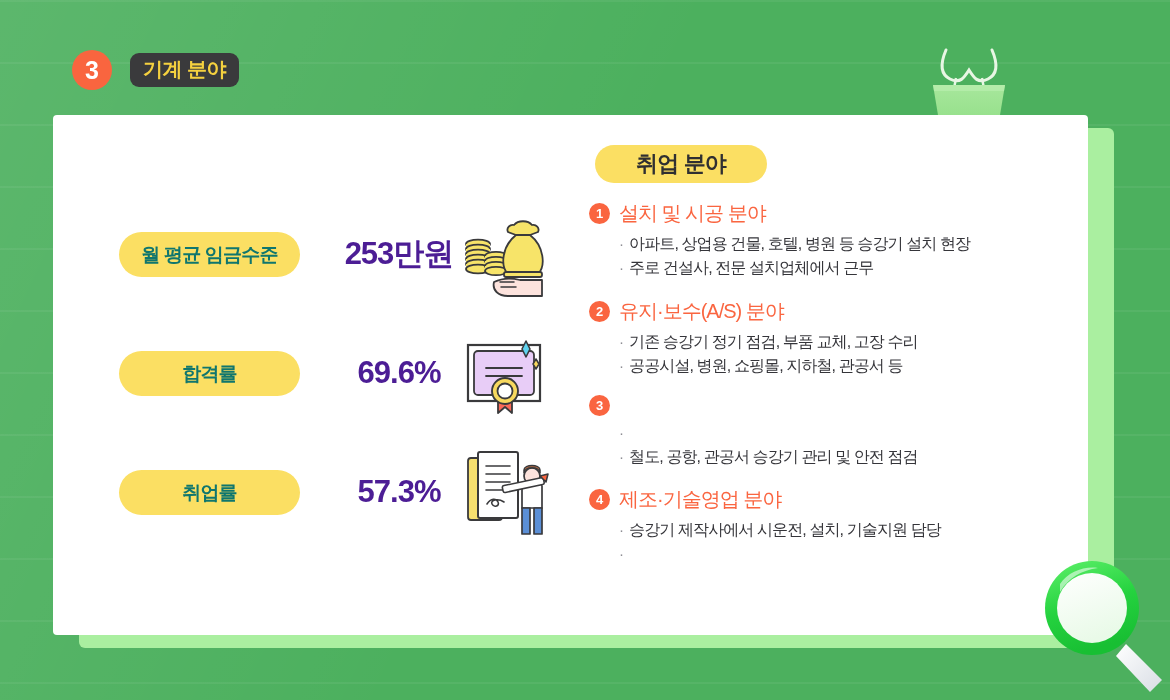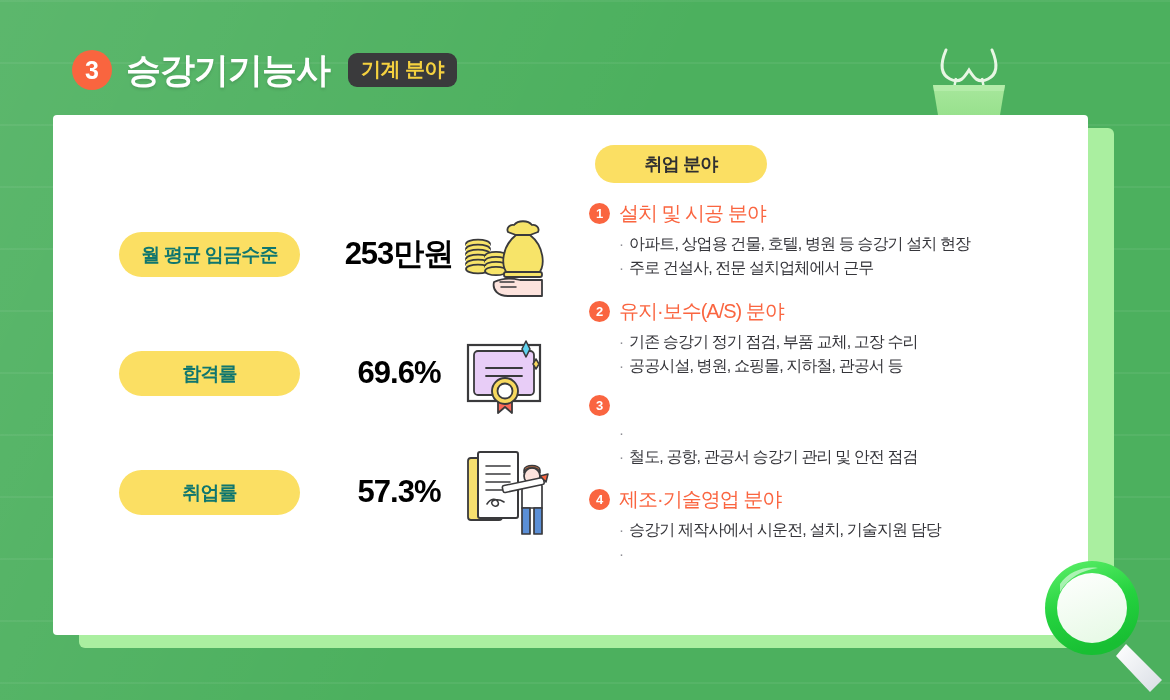"승강기기능사" div.header-title { html: <div>승강기기능사</div> -> none }
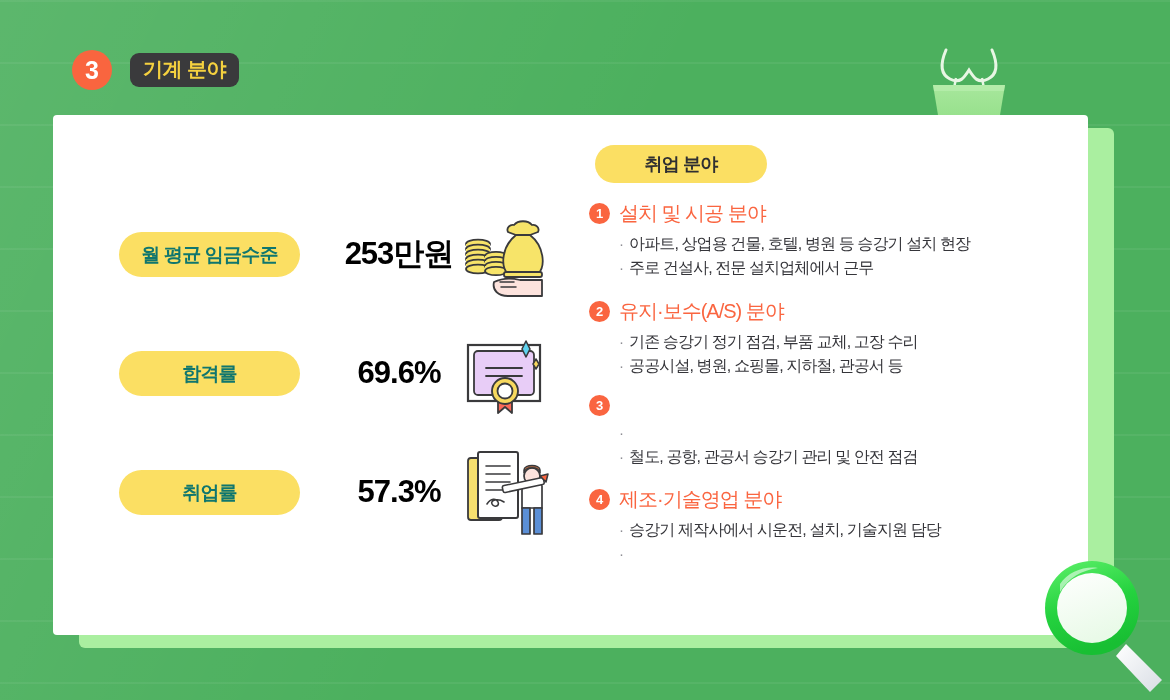"취업 분야" .fields-pill { font-size: 18px -> 22px }
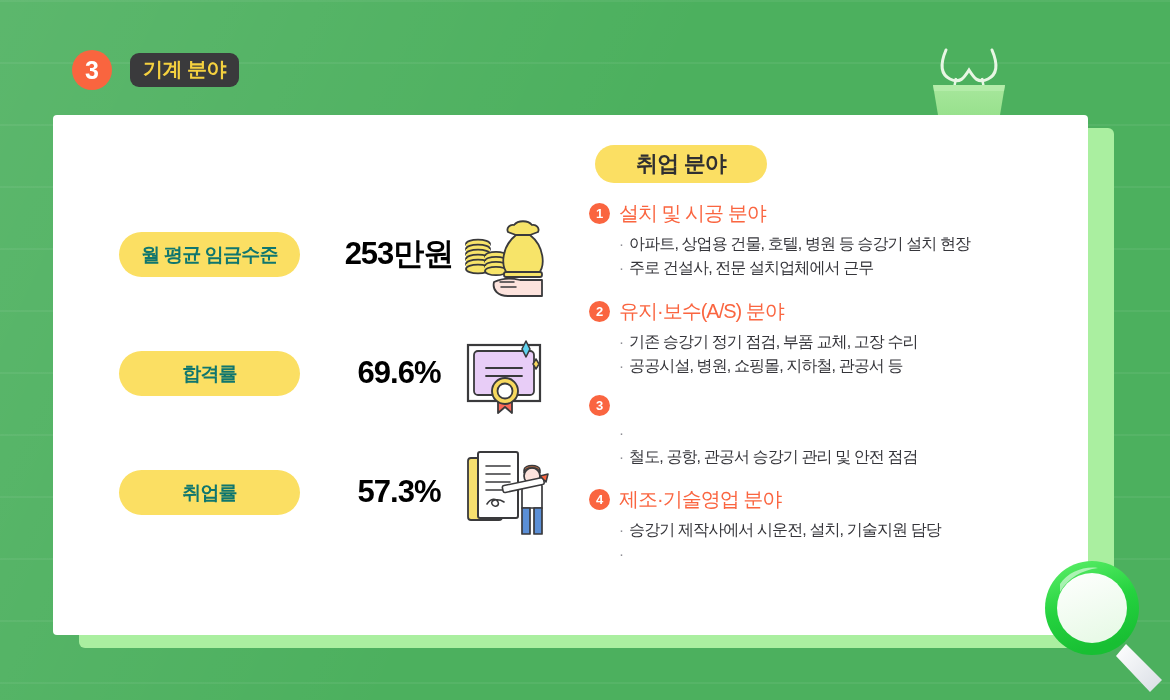"253만원" .stat-value { color: #000000 -> #4c1d95 }
